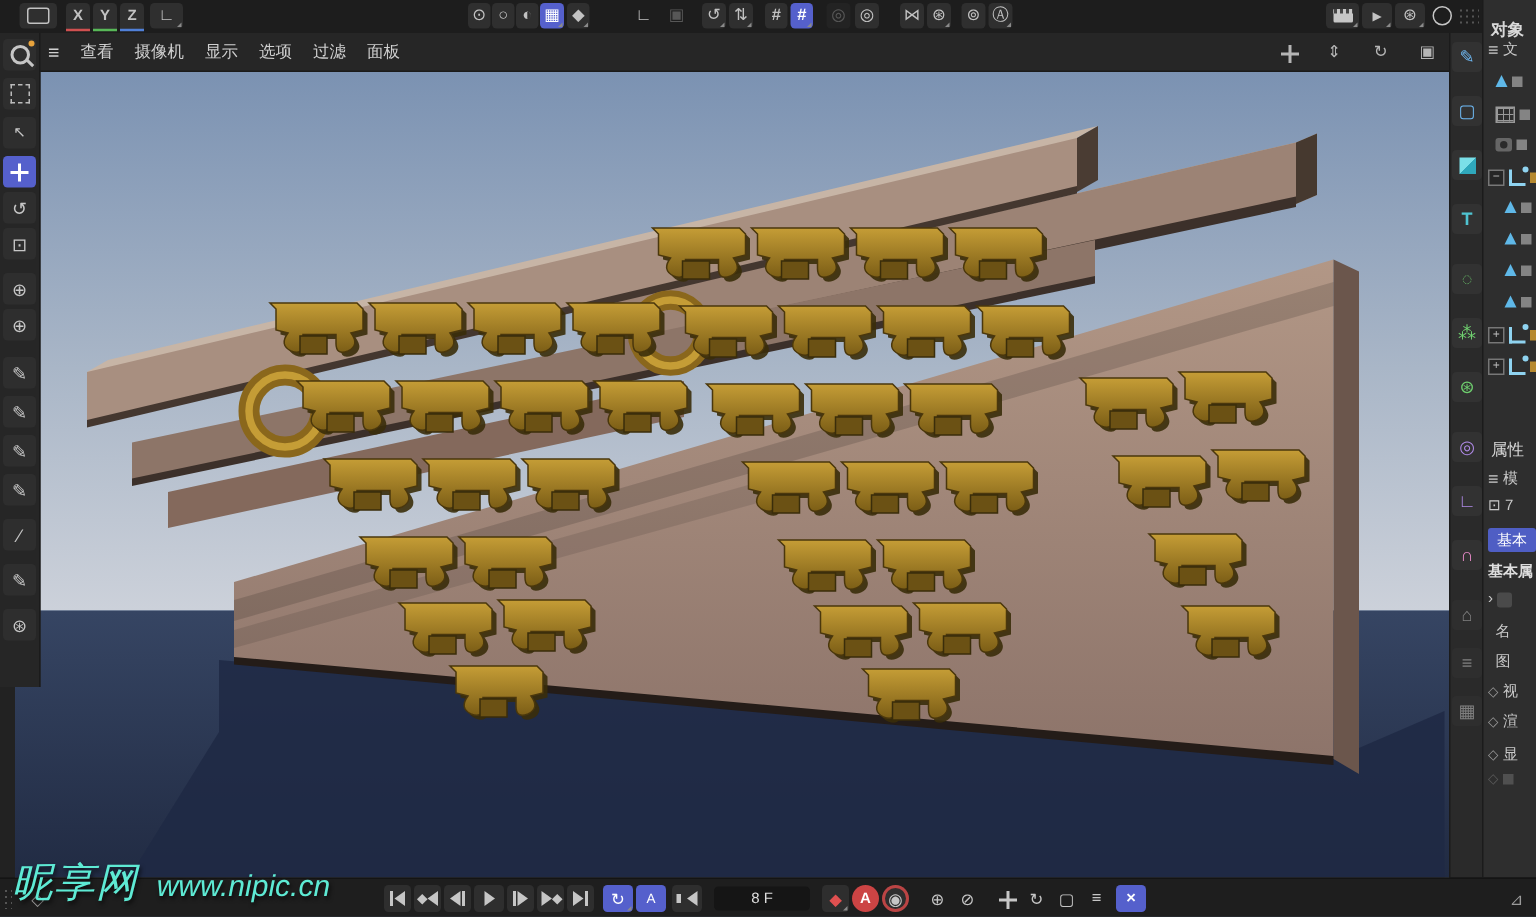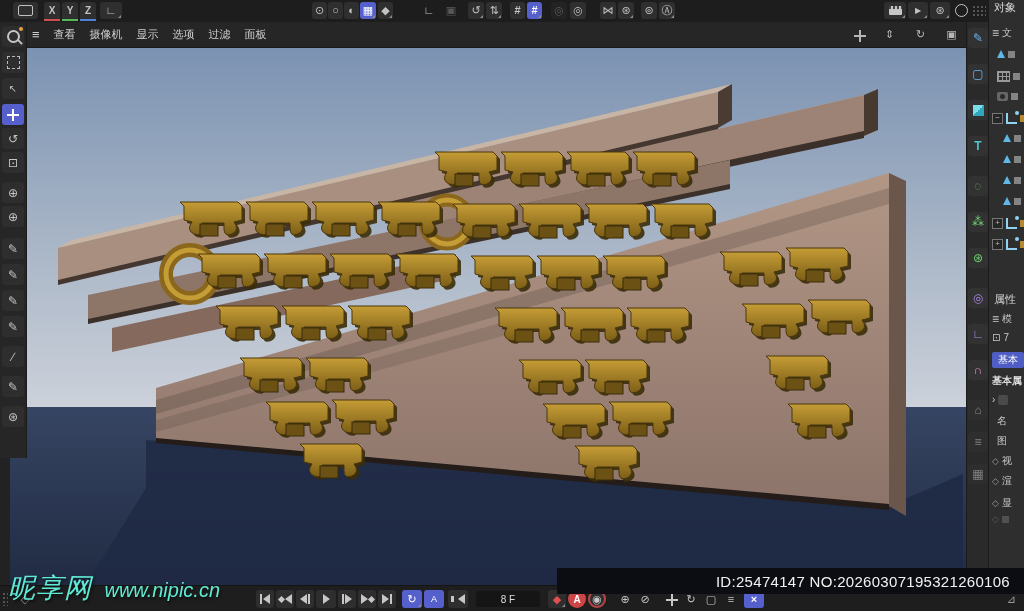"对象" div.ptitle { font-weight: none -> bold; top: 0 -> 12px }
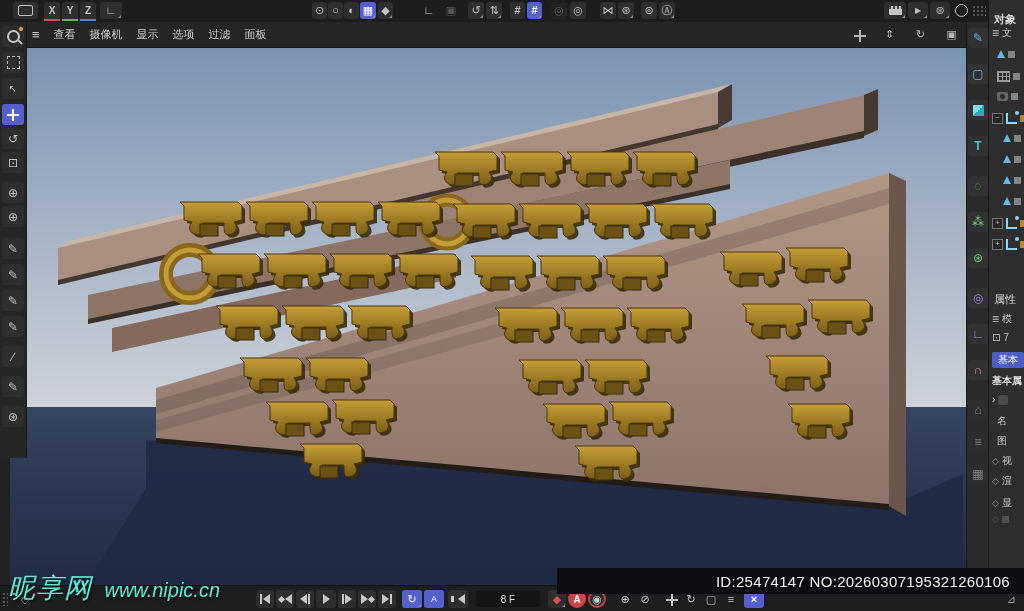"ID:25474147 NO:20260307195321260106" div.abs { html: <div> <span>ID:25474147 NO:20260307195321260106</span> </div> -> none }
